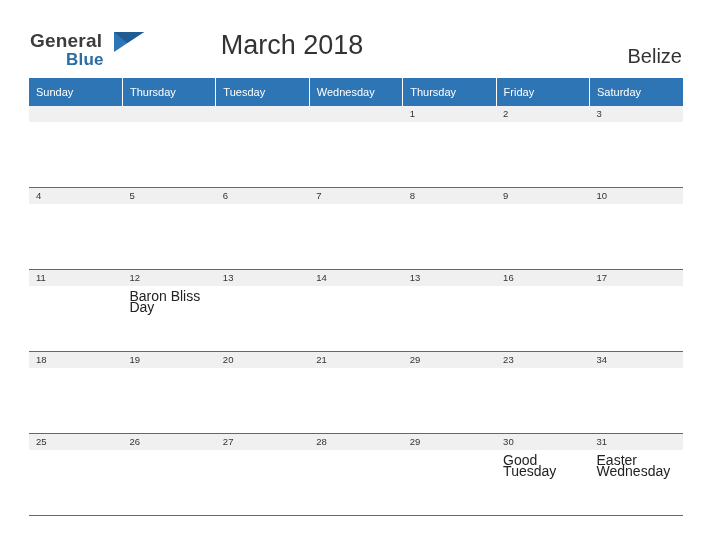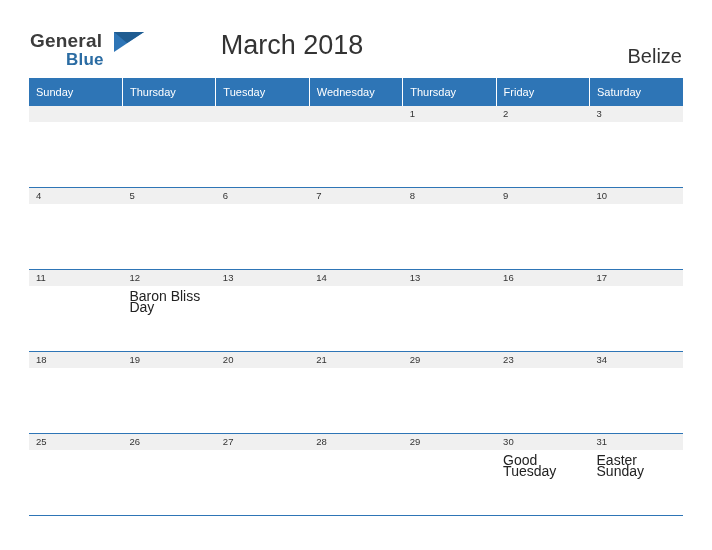"Easter Sunday" div.event { text: Sunday -> Wednesday }
